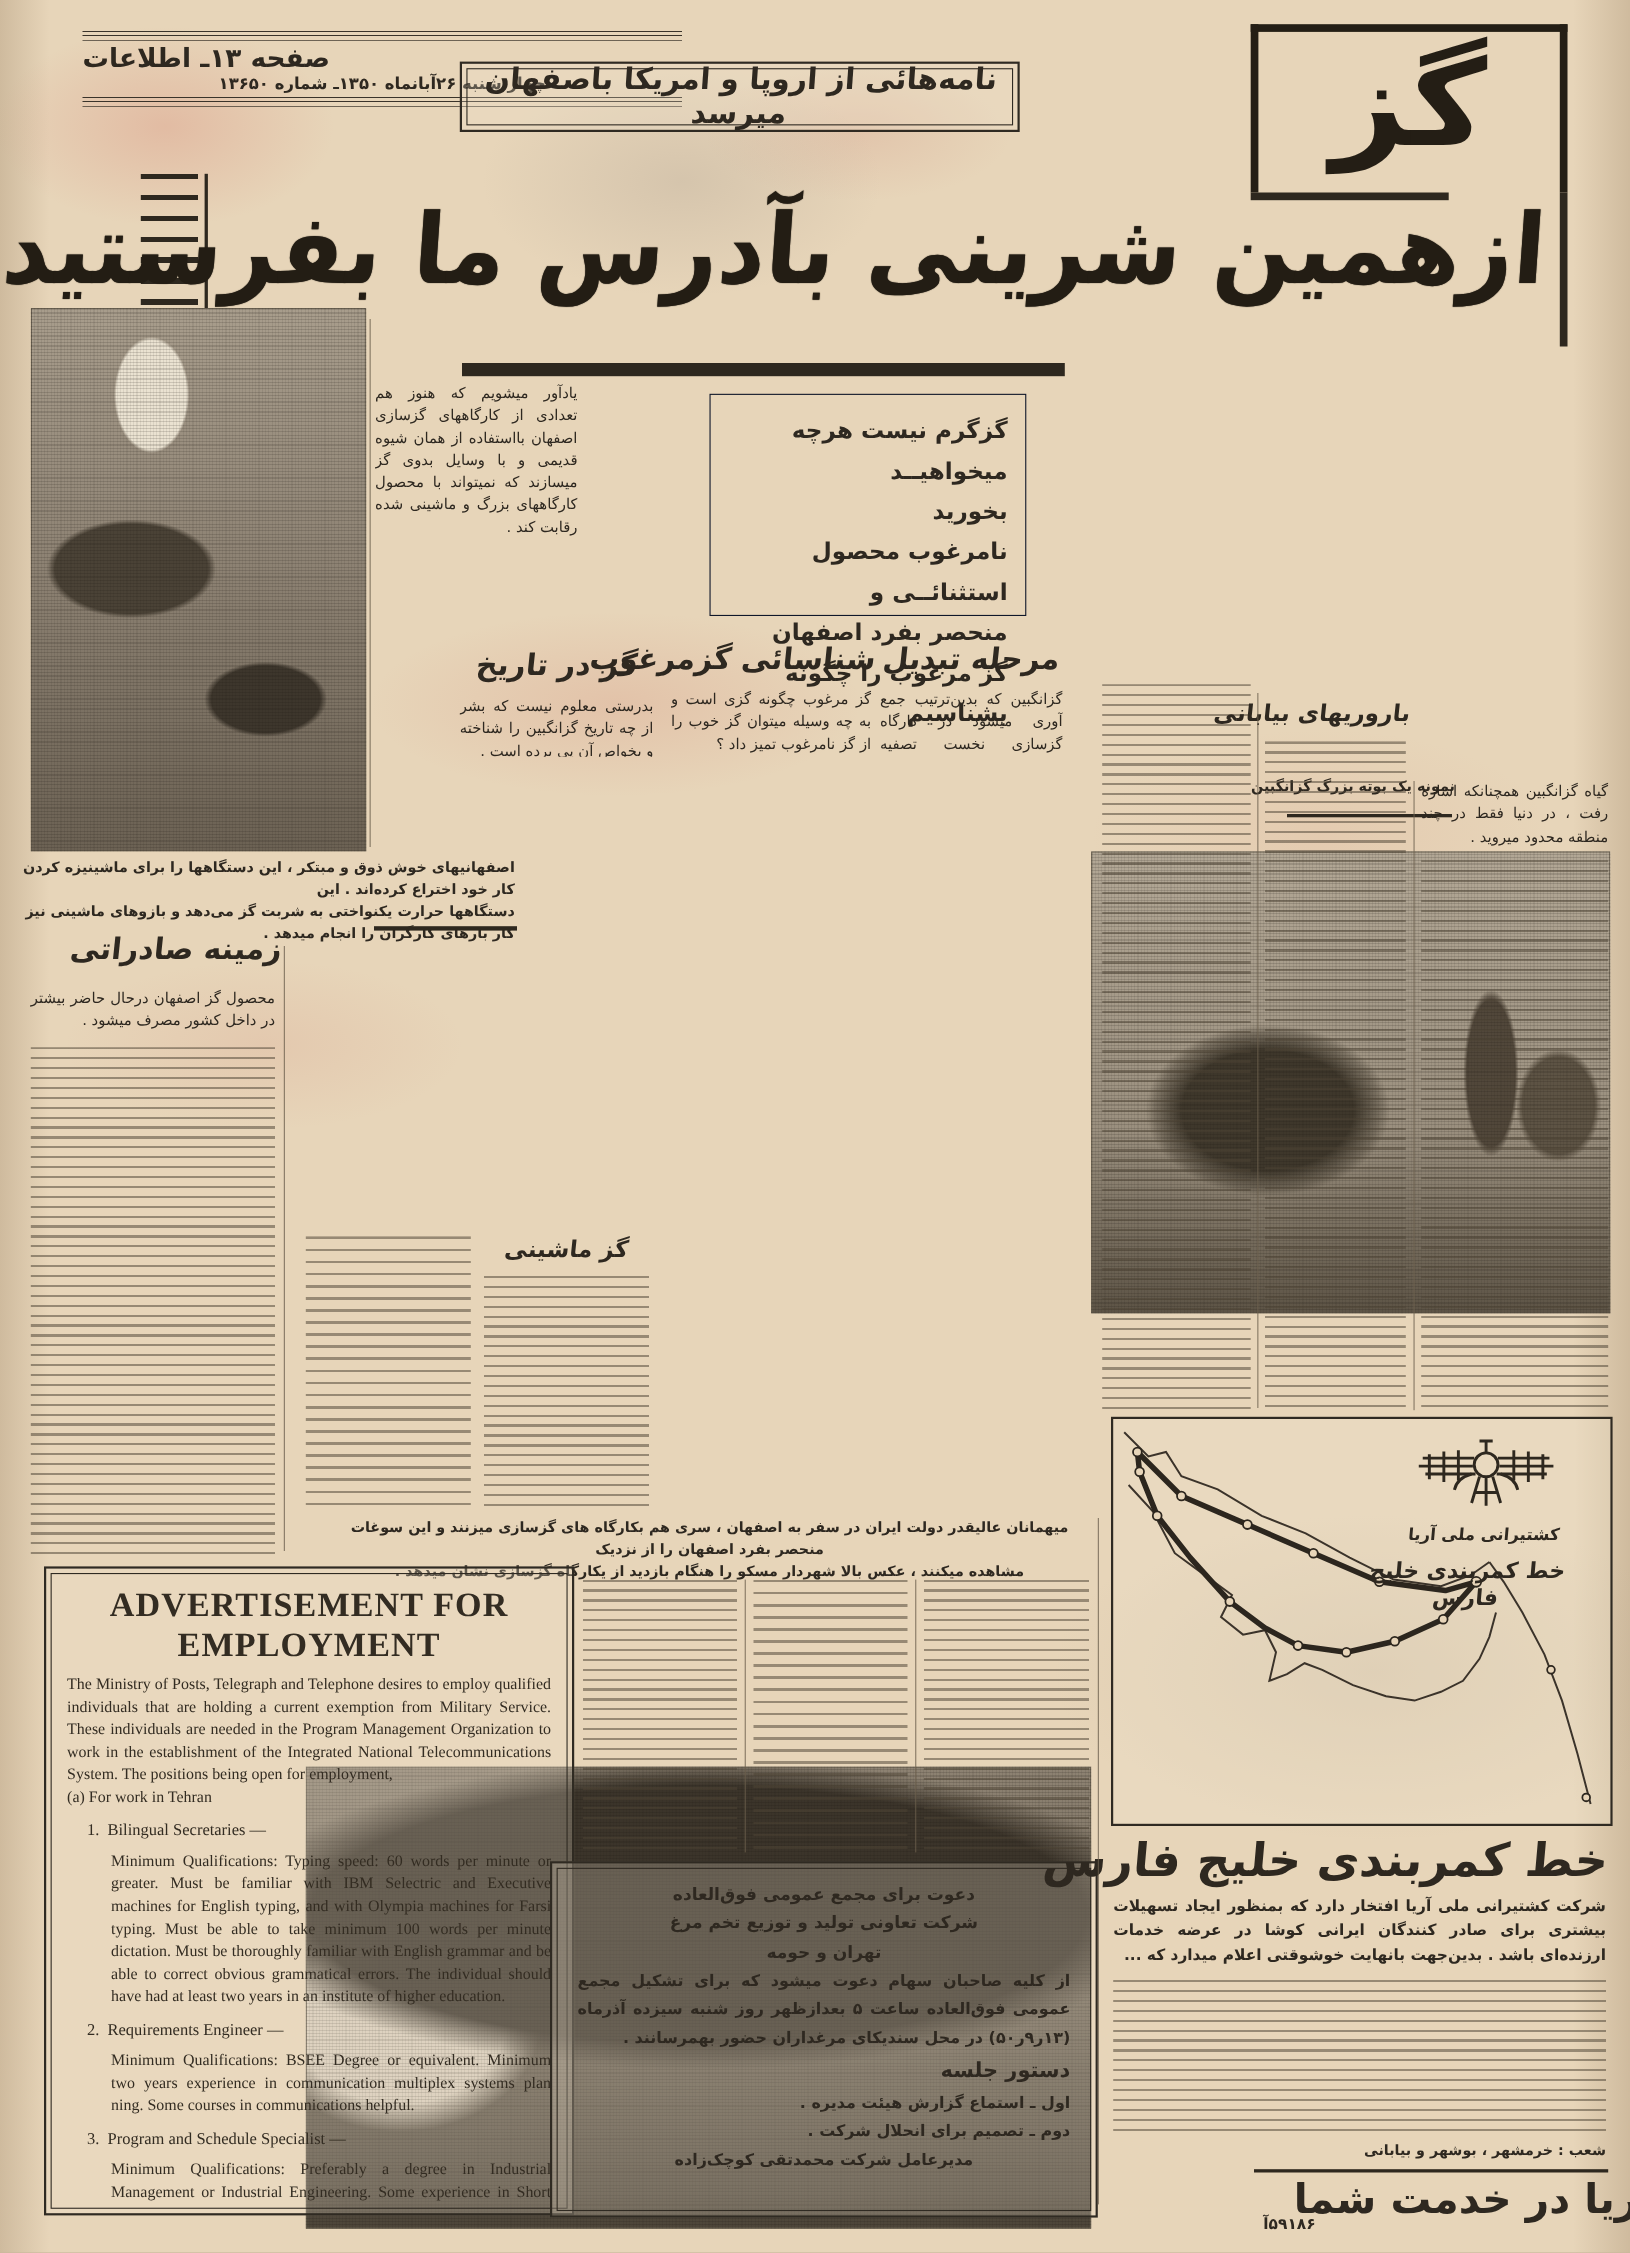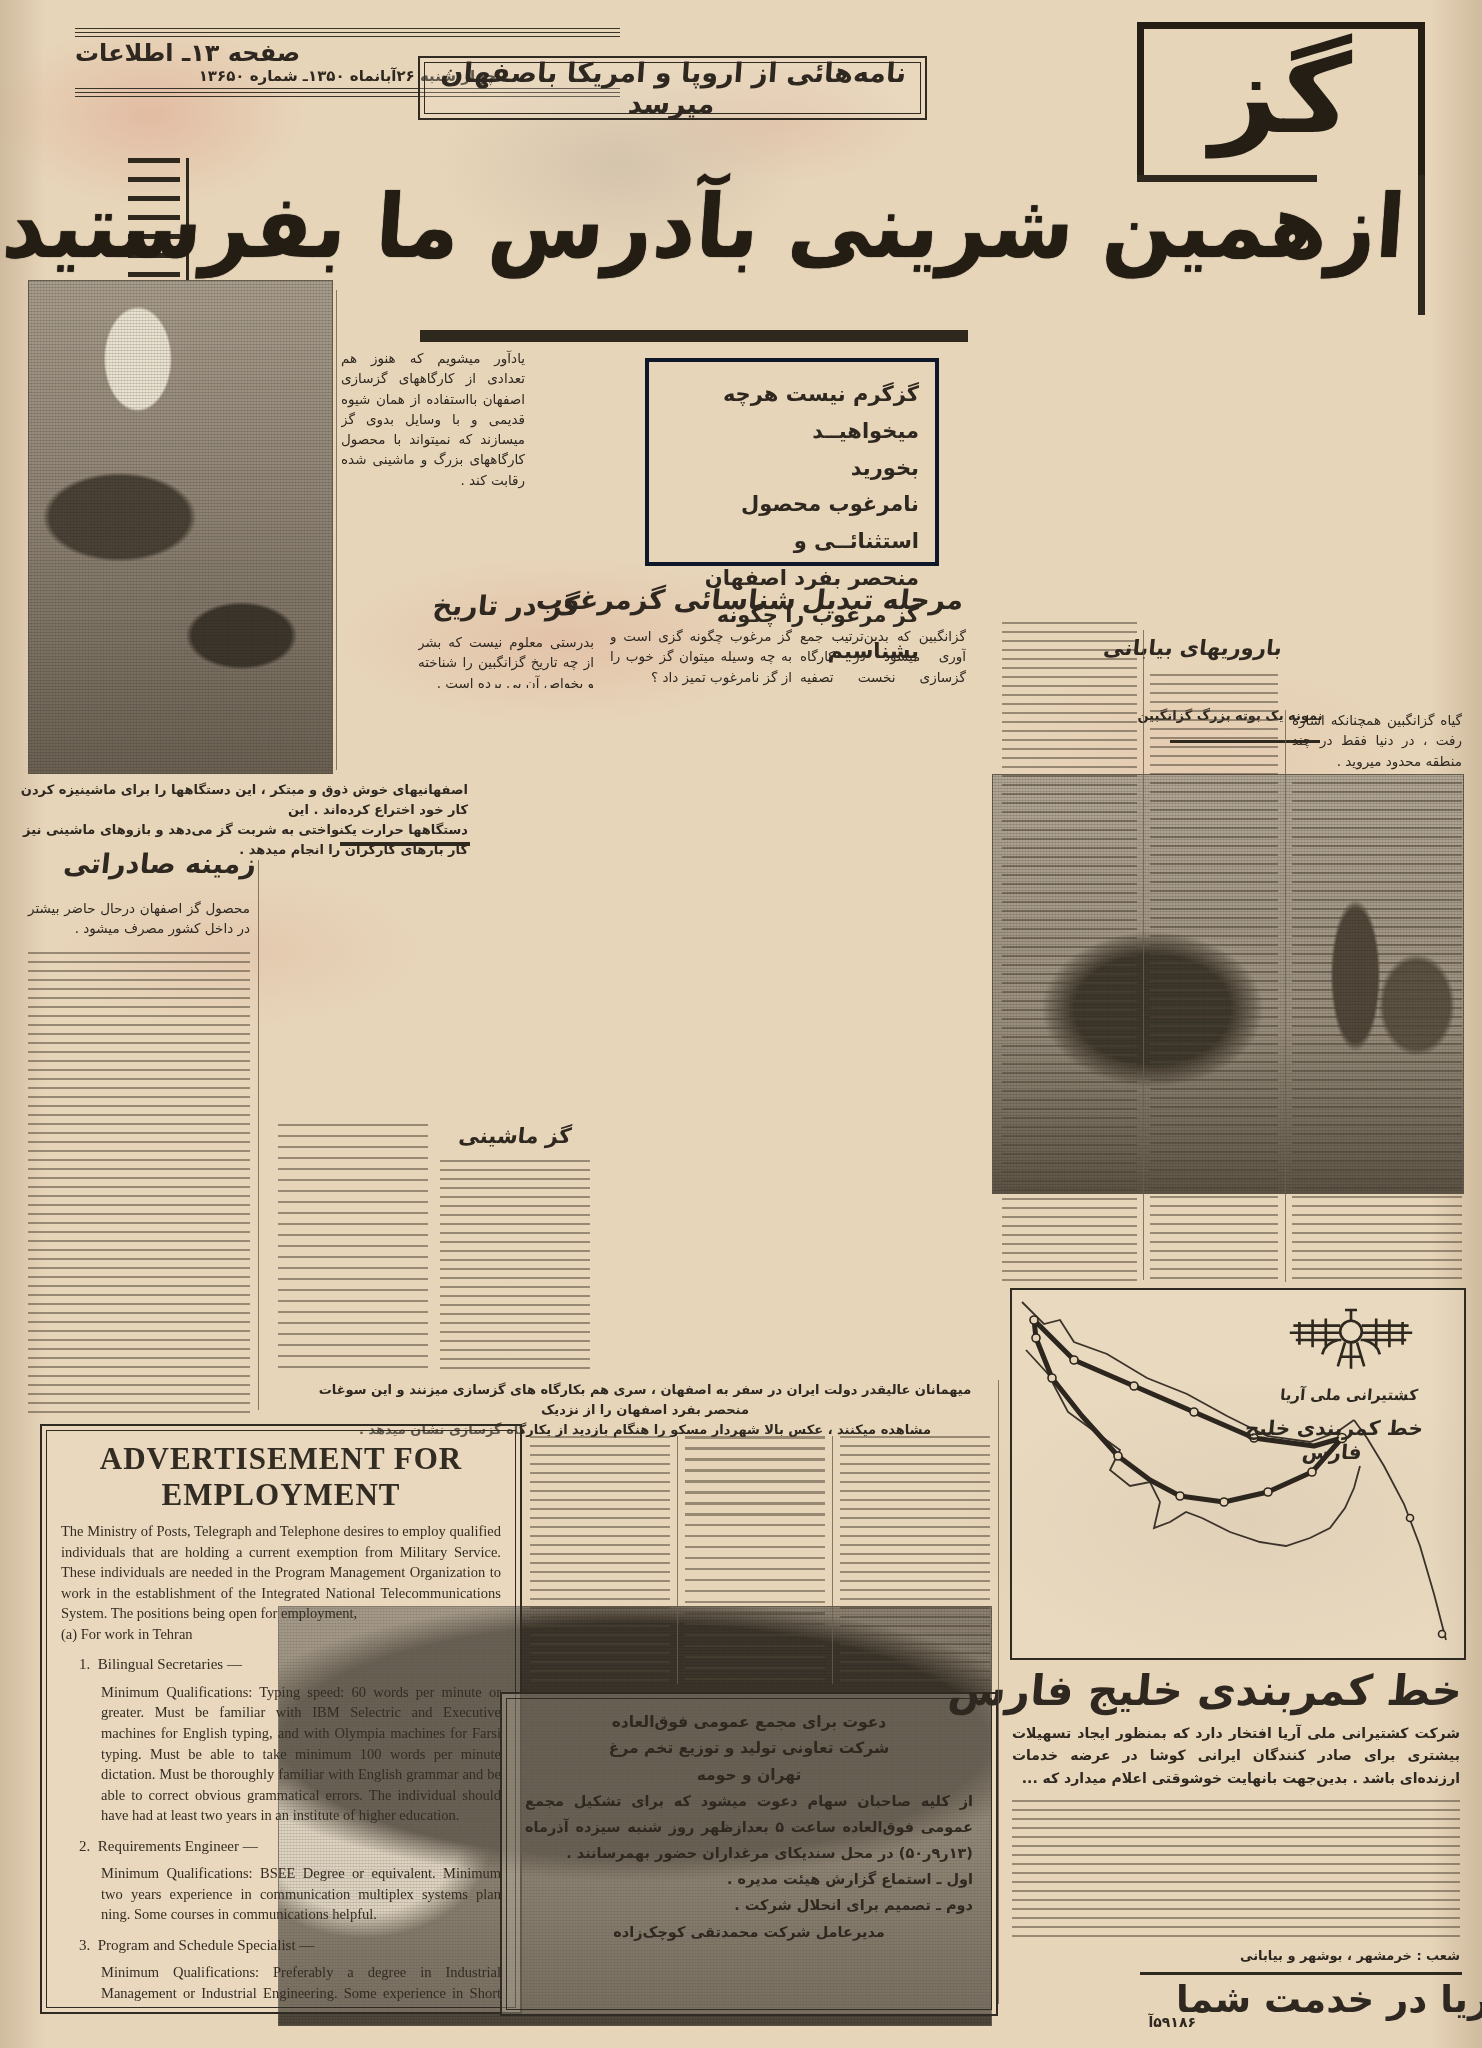"گزگرم نیست هرچه میخواهیــد" div { border: 4px solid #0f172a -> 1px solid #0f172a }
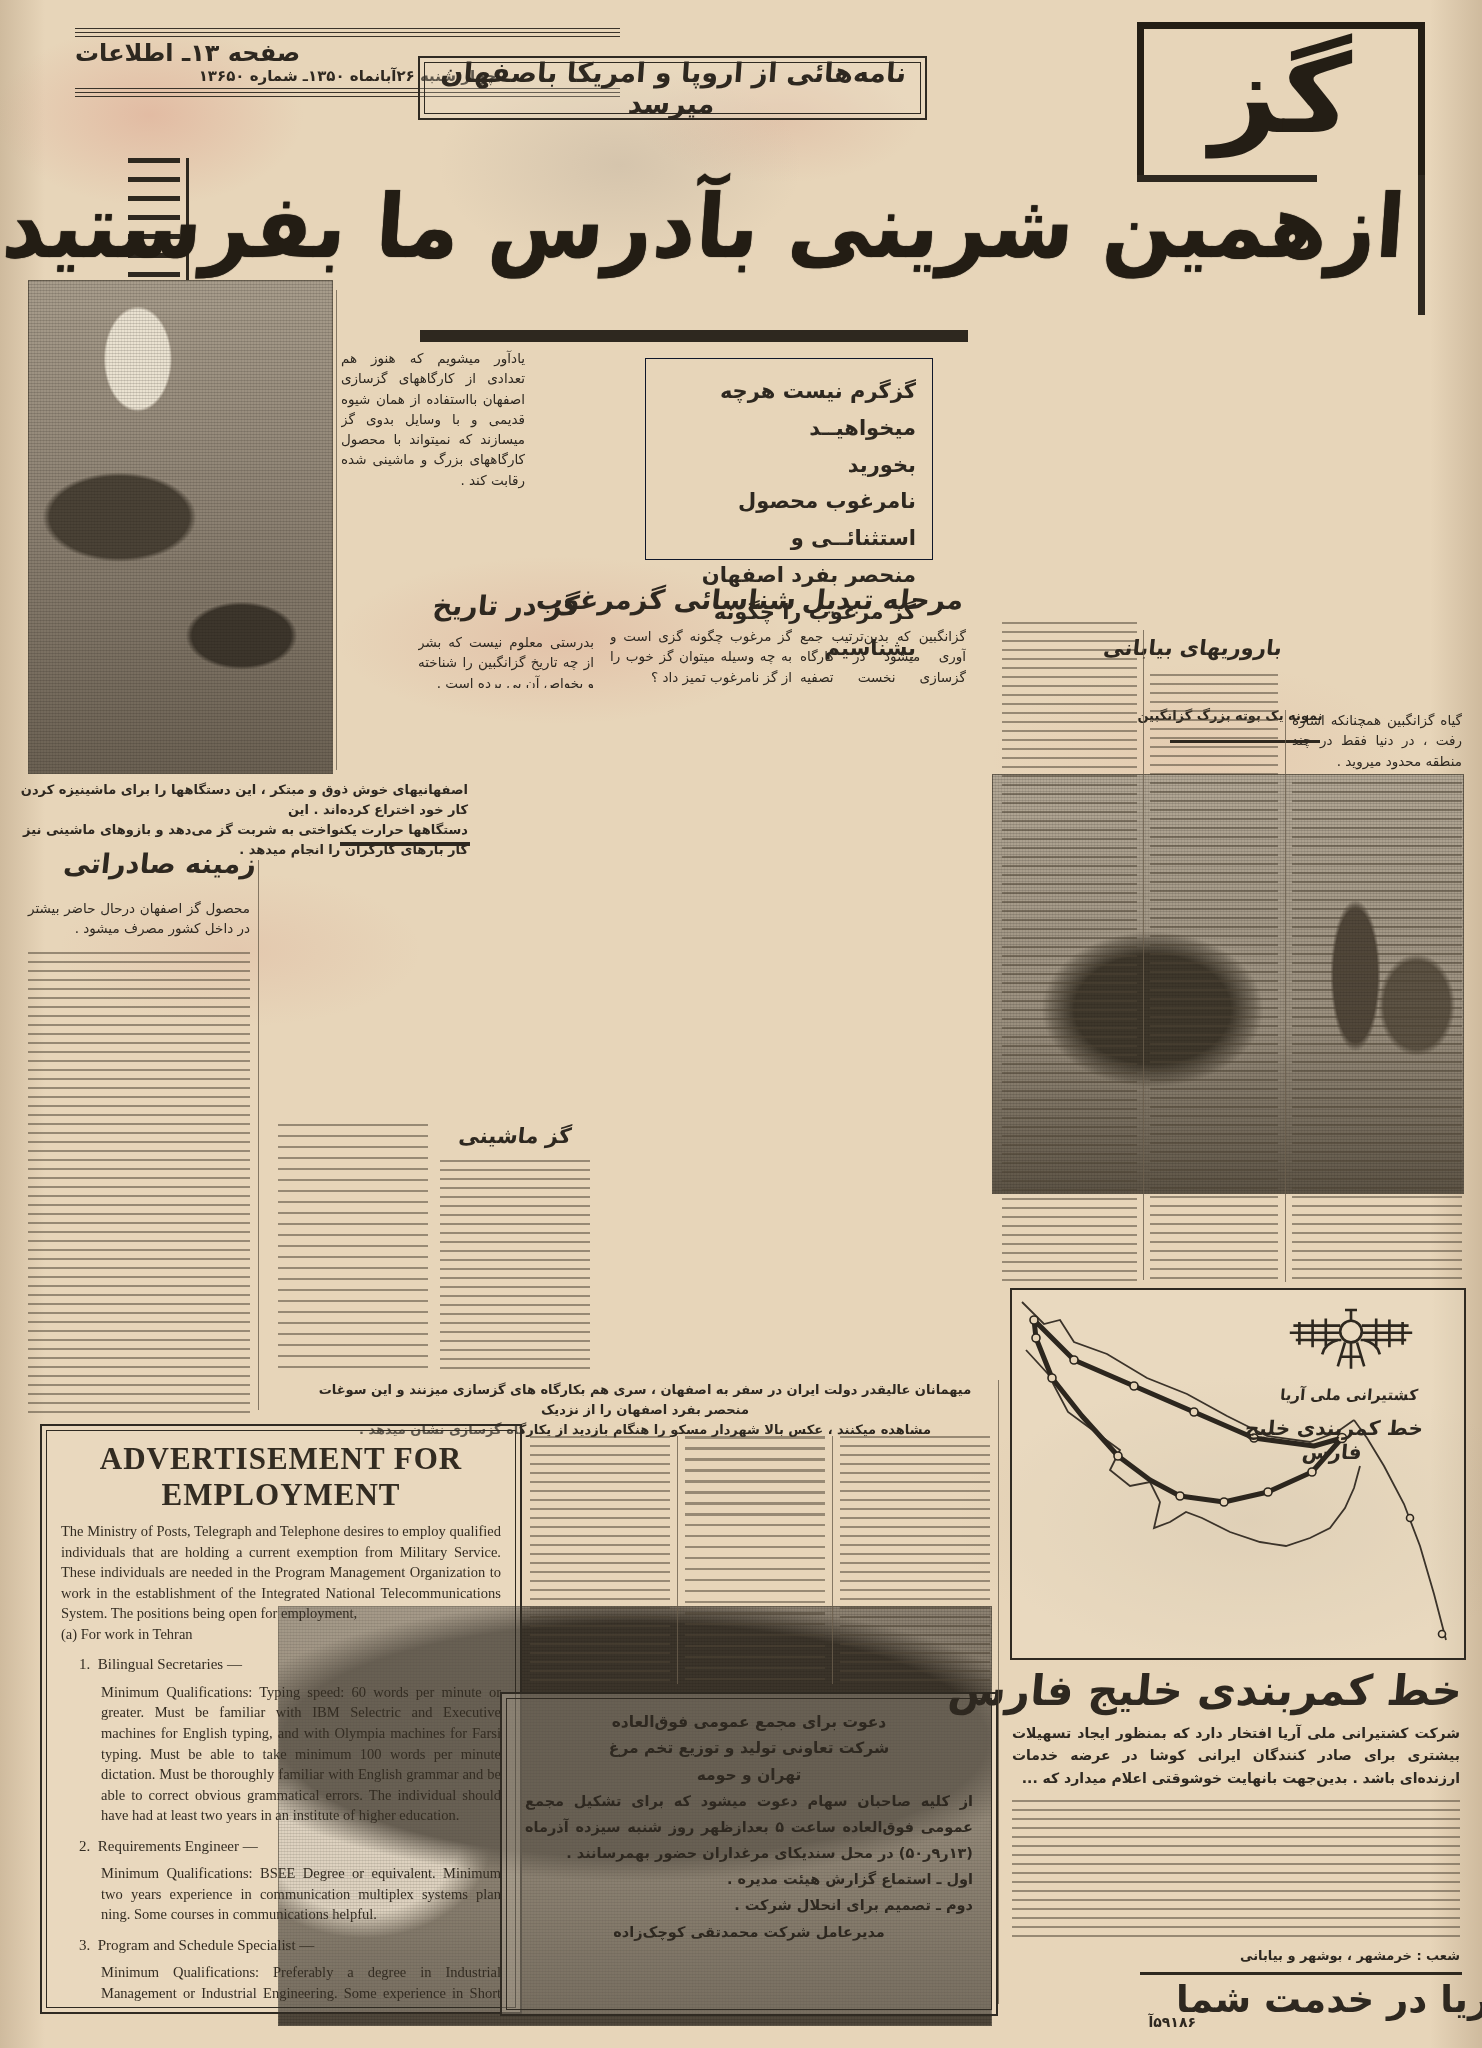"دستور جلسه" div.egg { html: none -> <div>دستور جلسه</div> }
